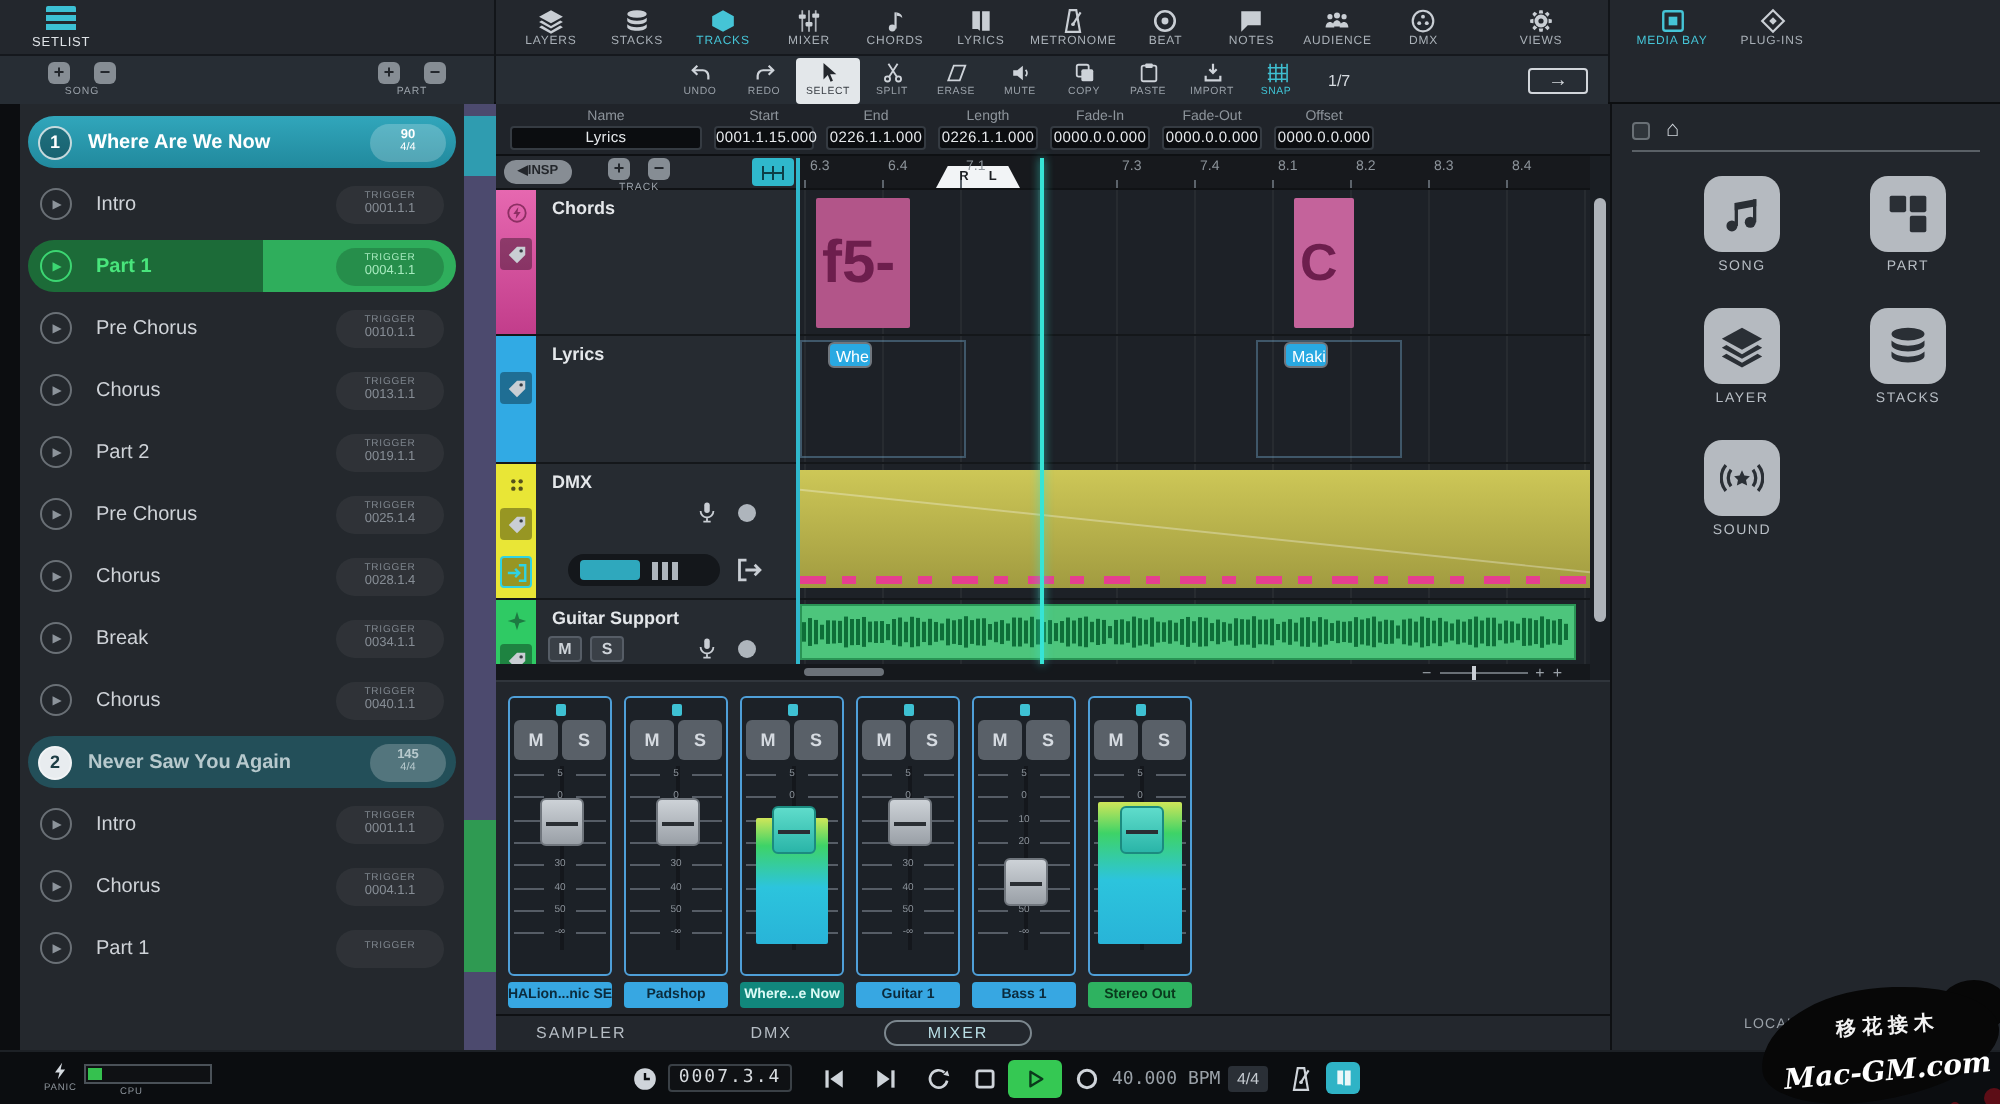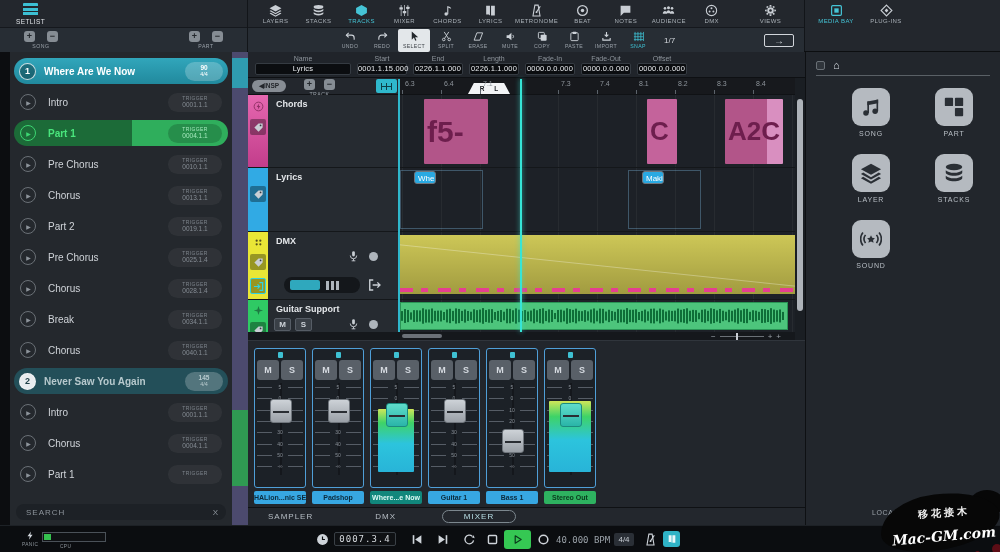"f5-" div.chordblk { left: 24px -> 8px; width: 64px -> 47px }
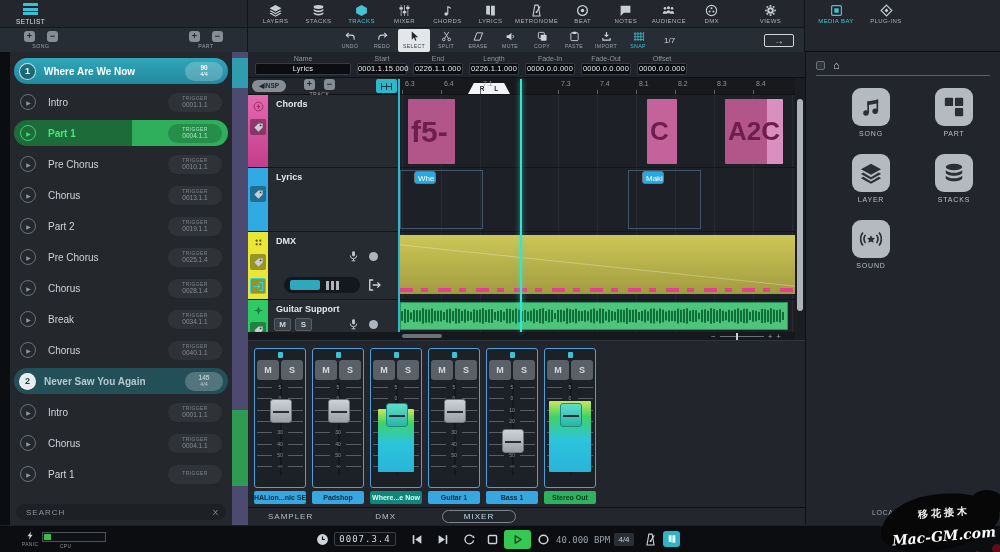"A2C" div.chordblk { html: <div>A2C</div> -> none }
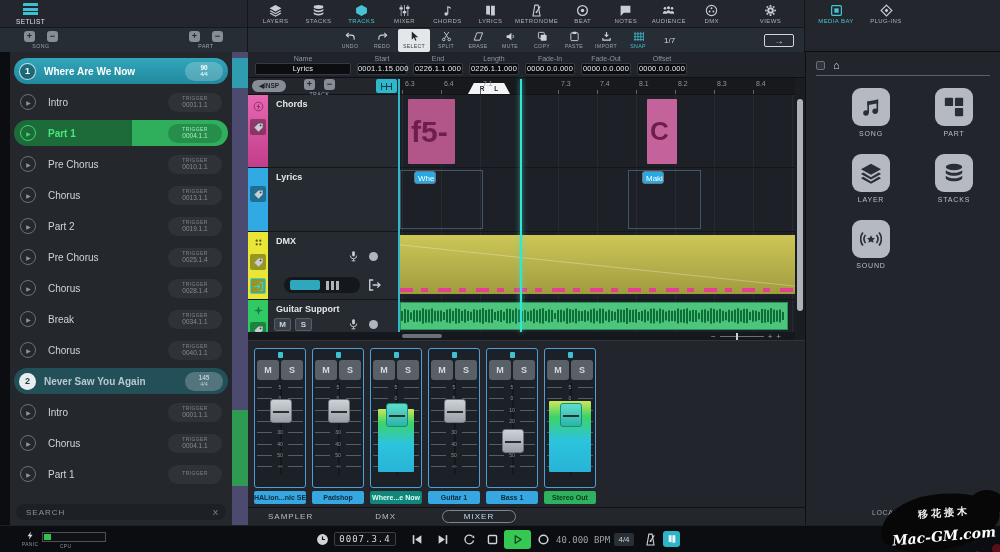"SEARCH" div.searchrow { html: <div> <input> <span>X</span> </div> -> none }
